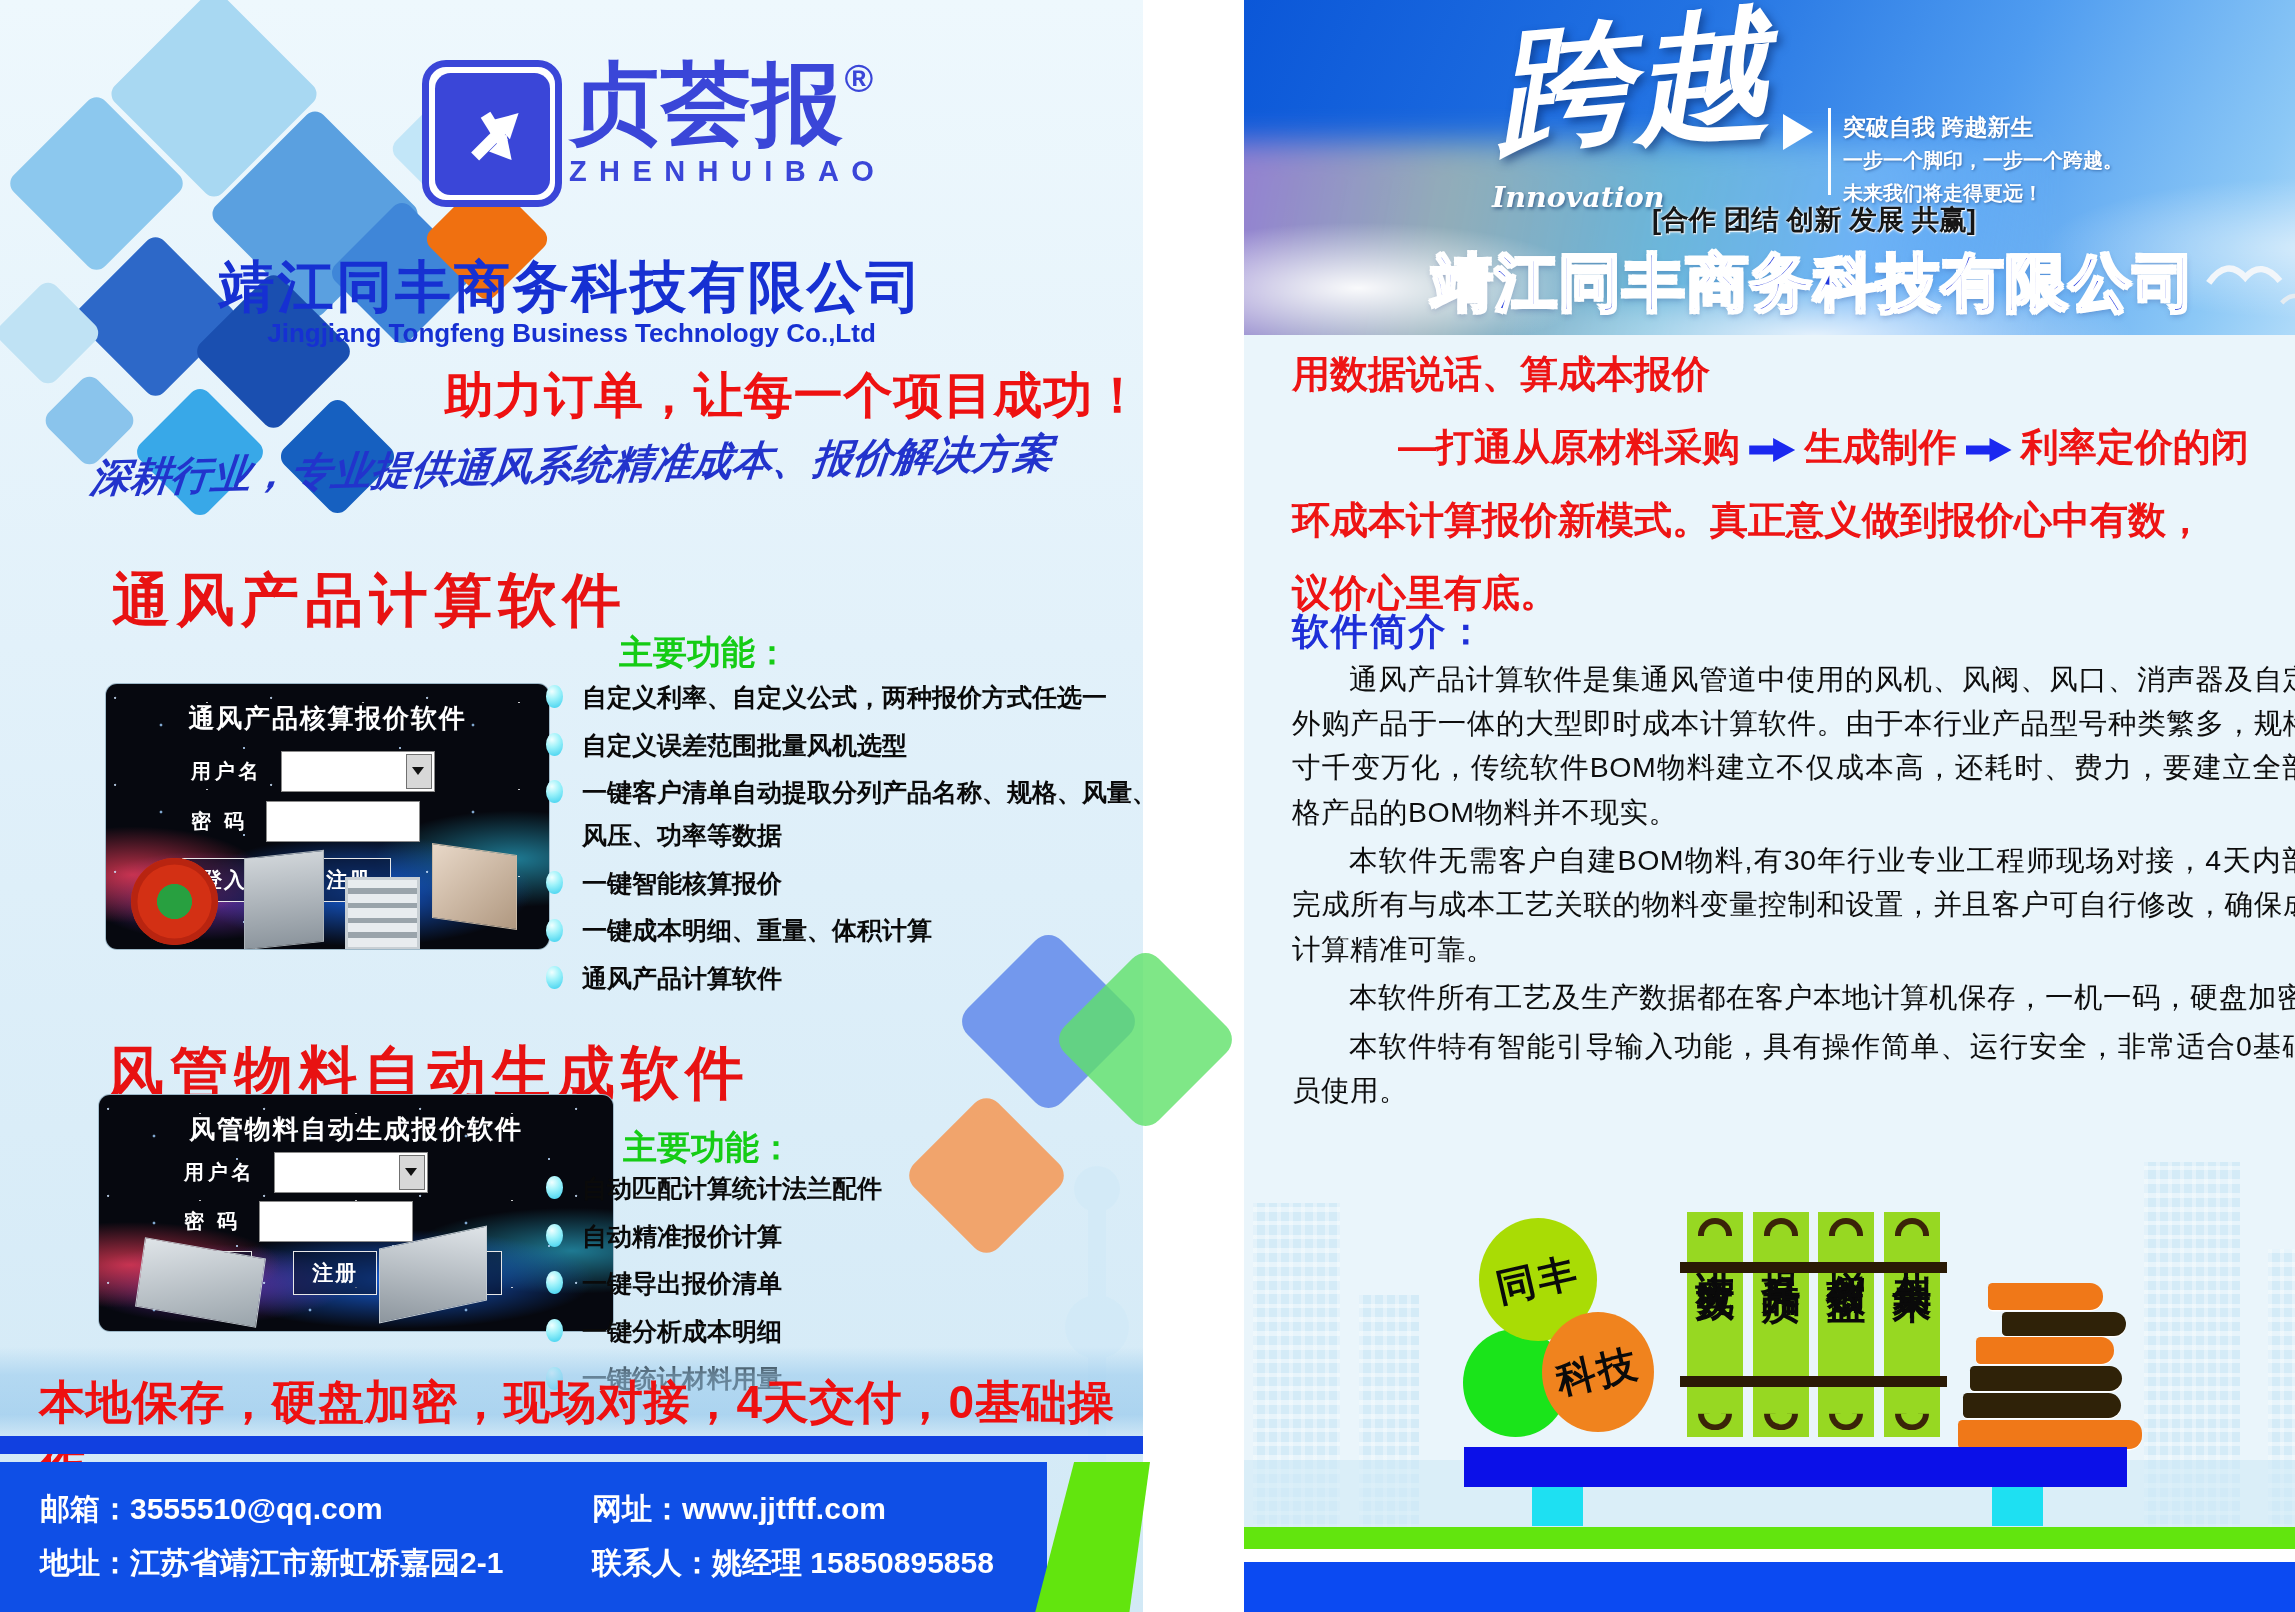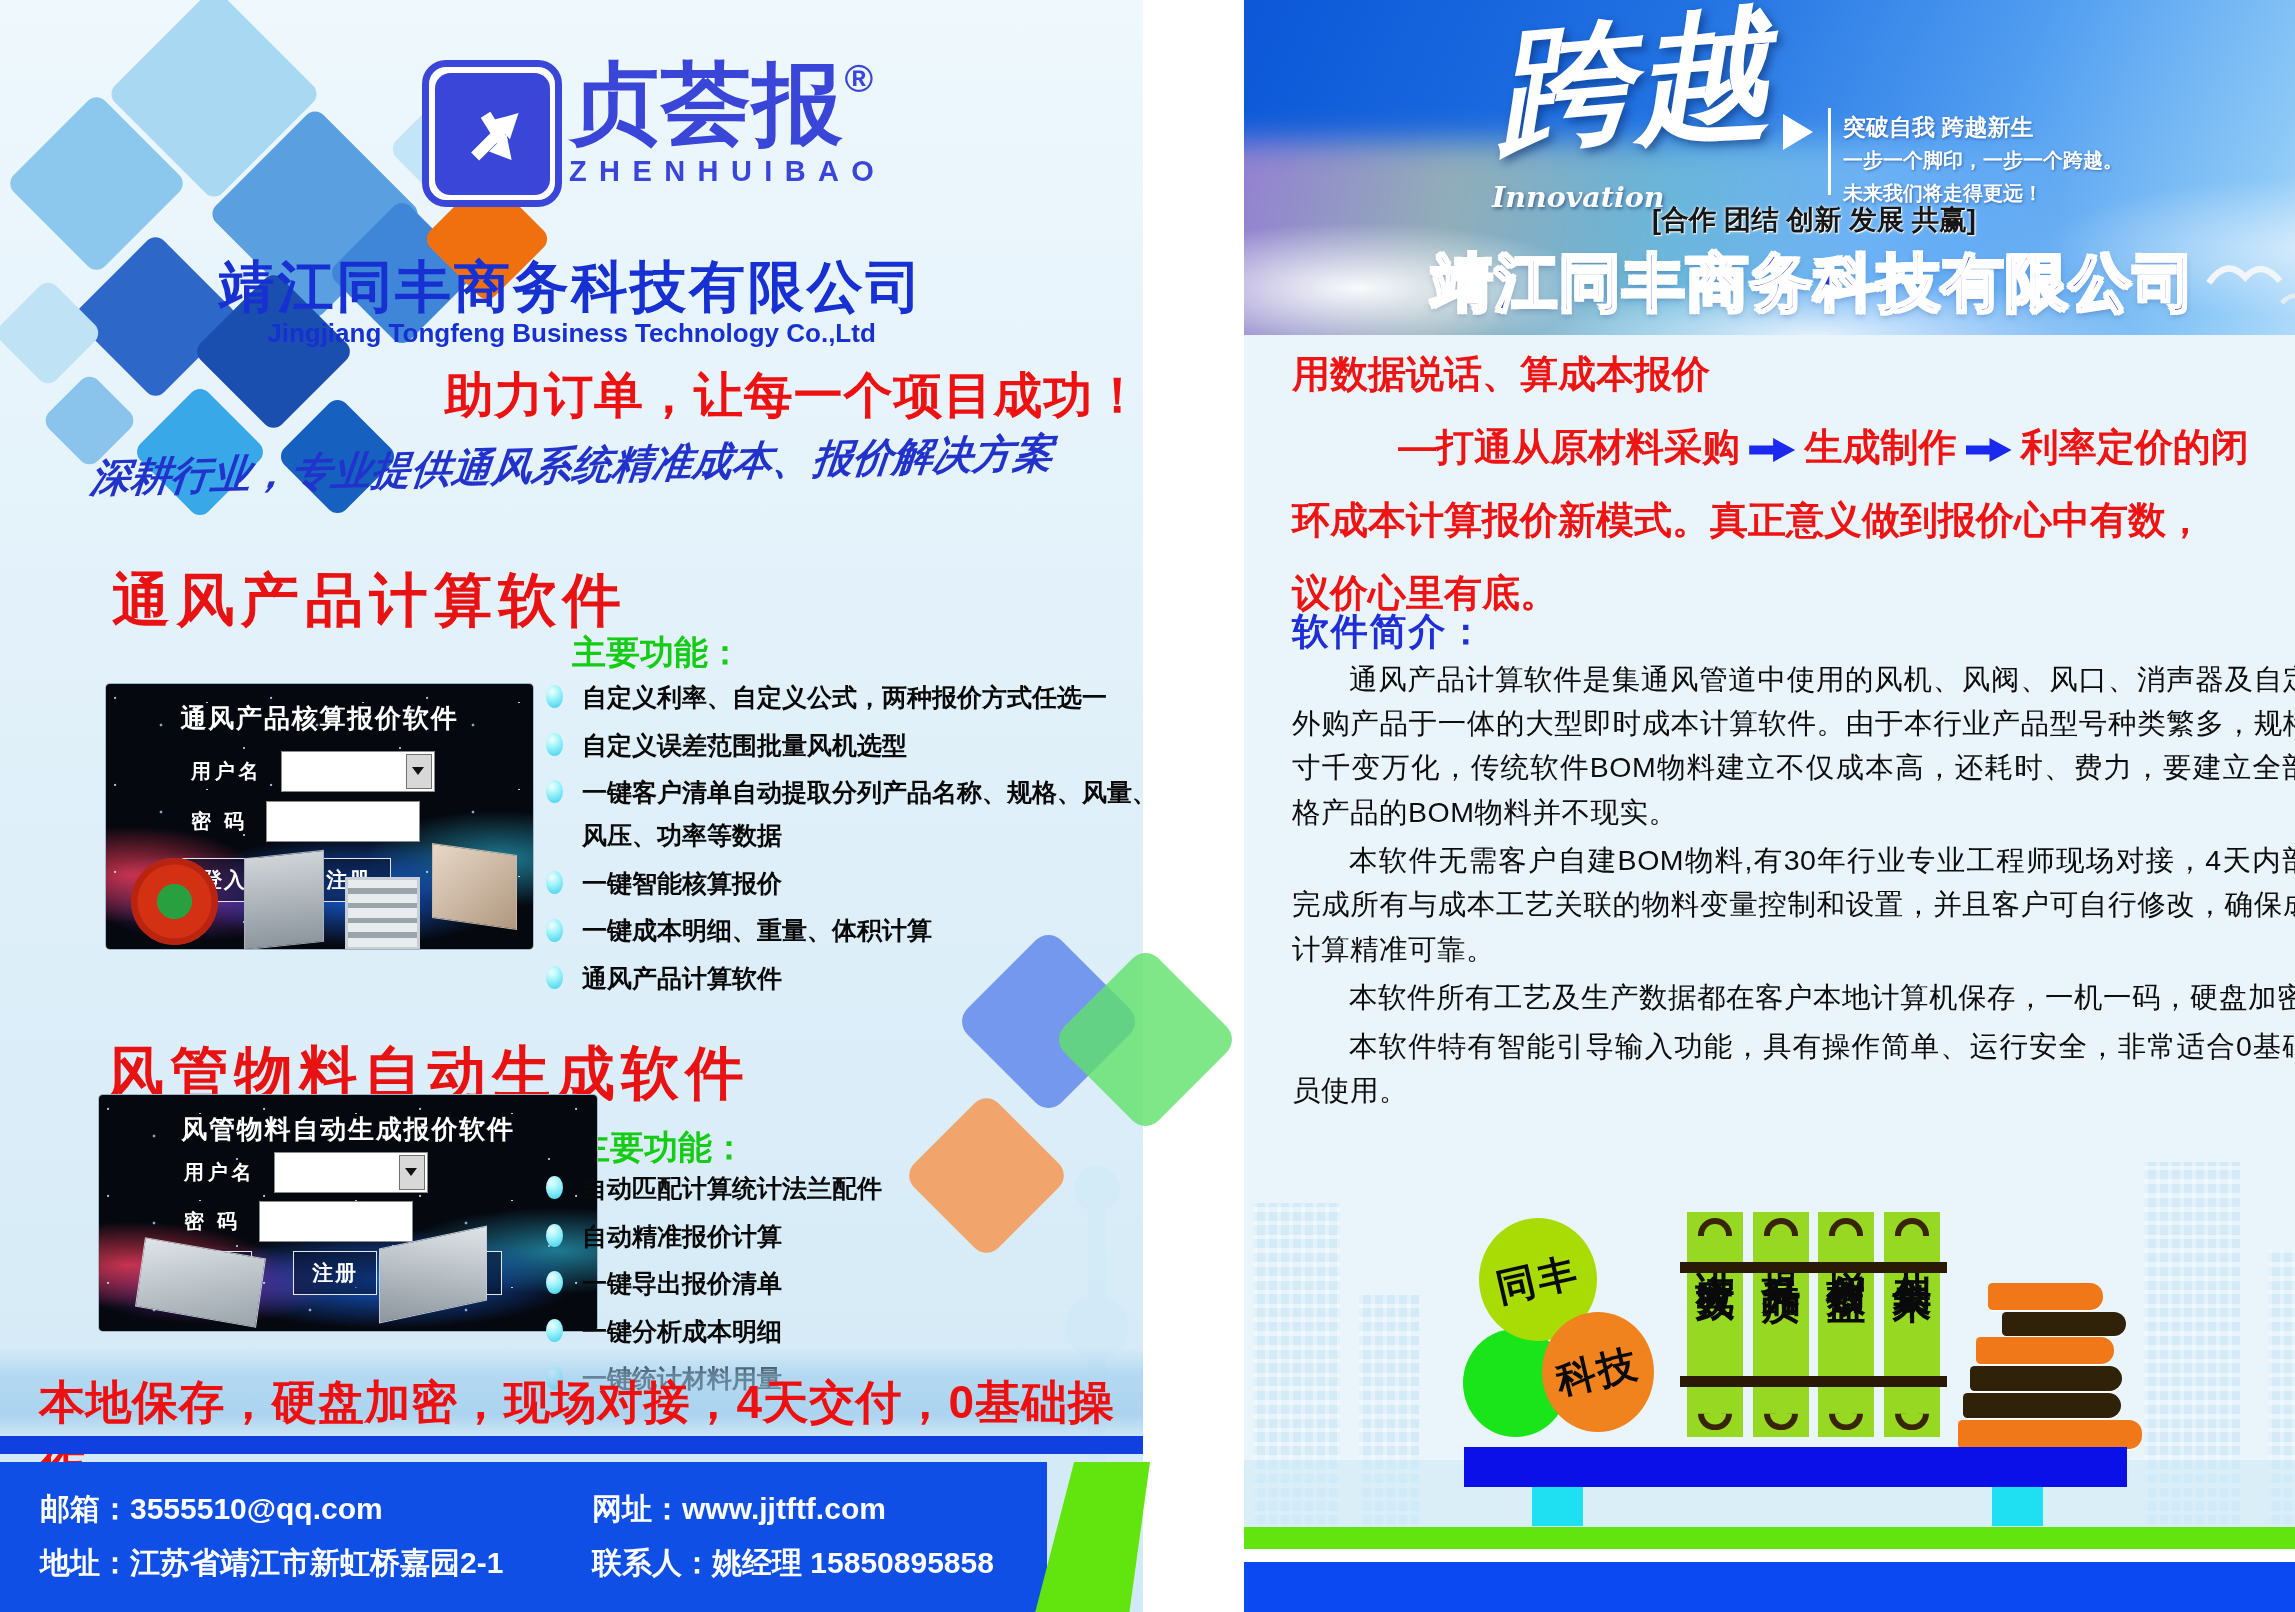"主要功能：" .feat-label { margin-left: none -> 47px }
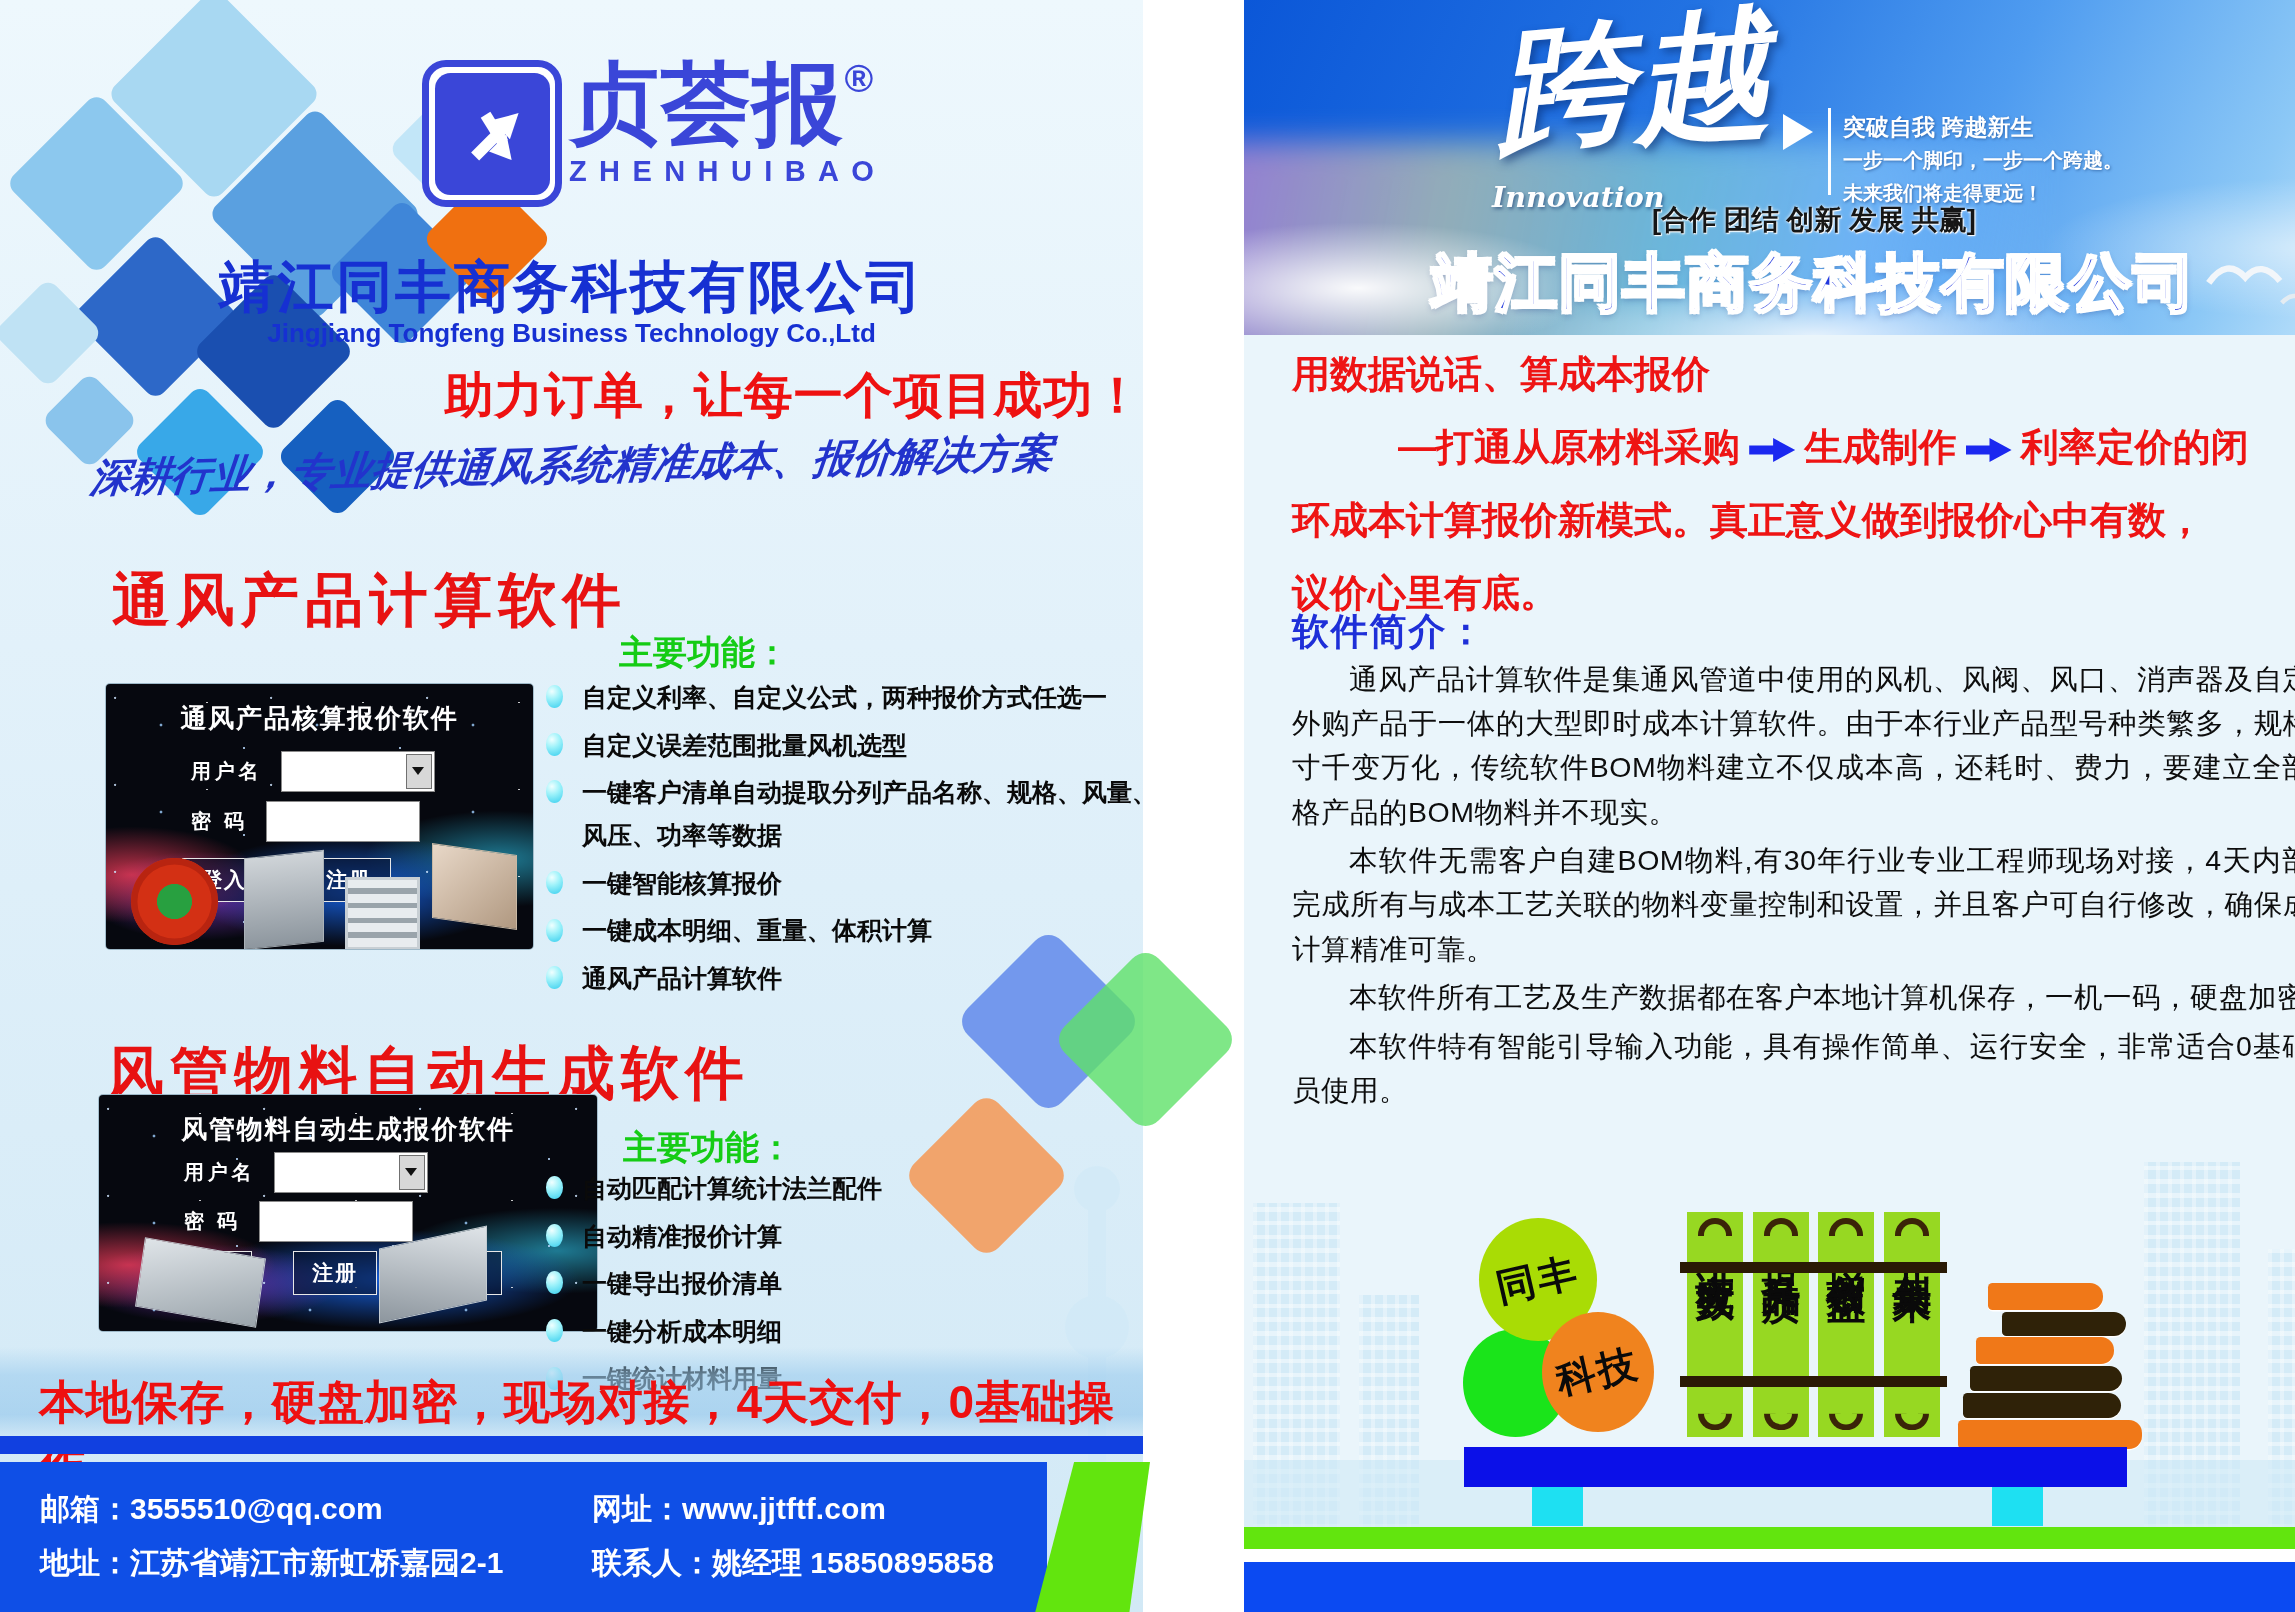"通风产品核算报价软件" .shot { border-radius: 4px -> 11px; padding-left: none -> 16px }
